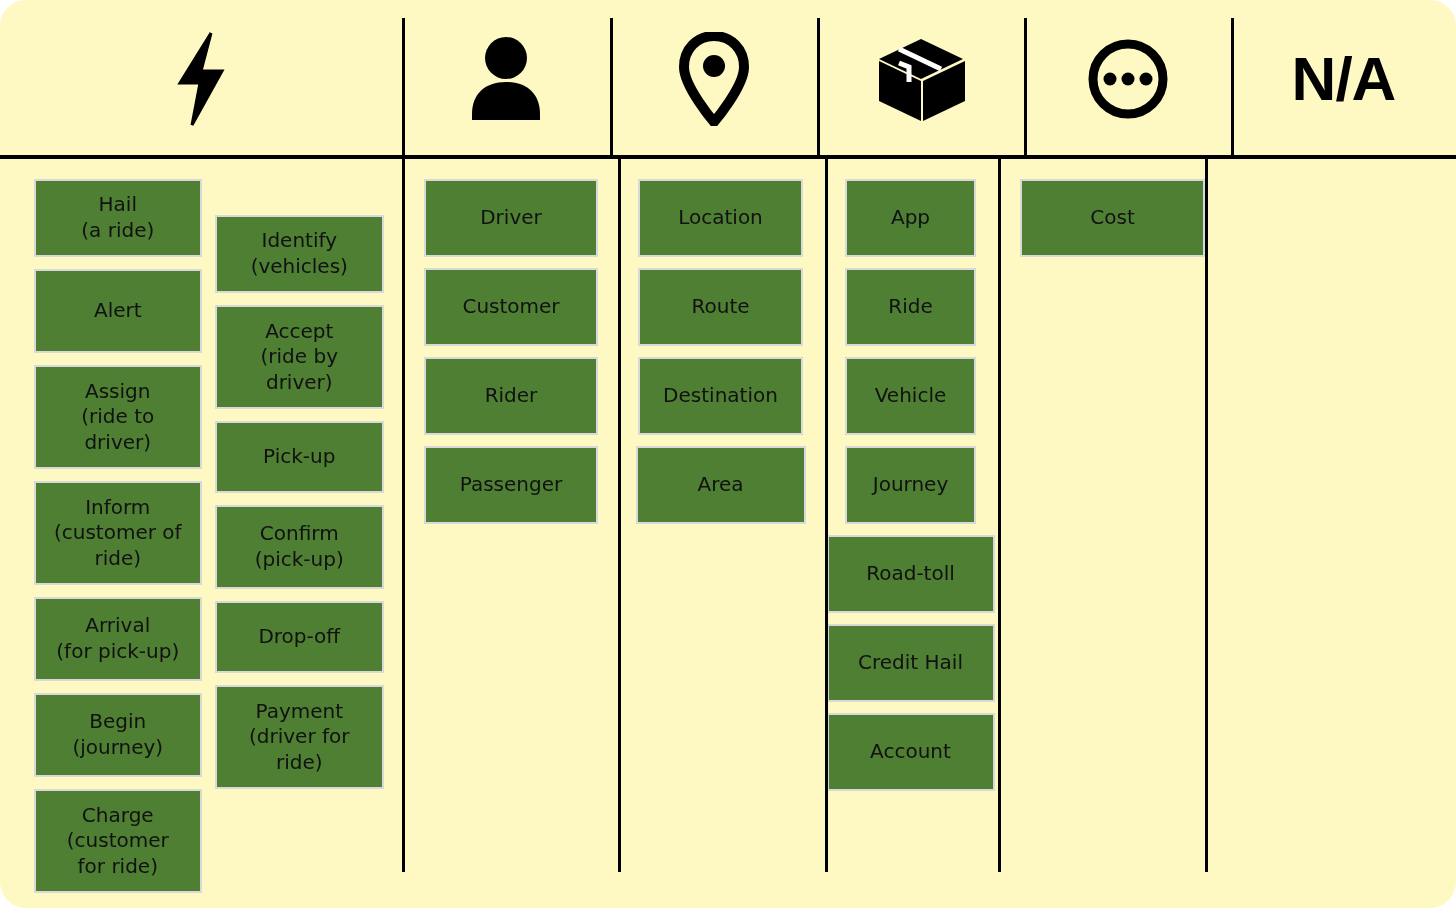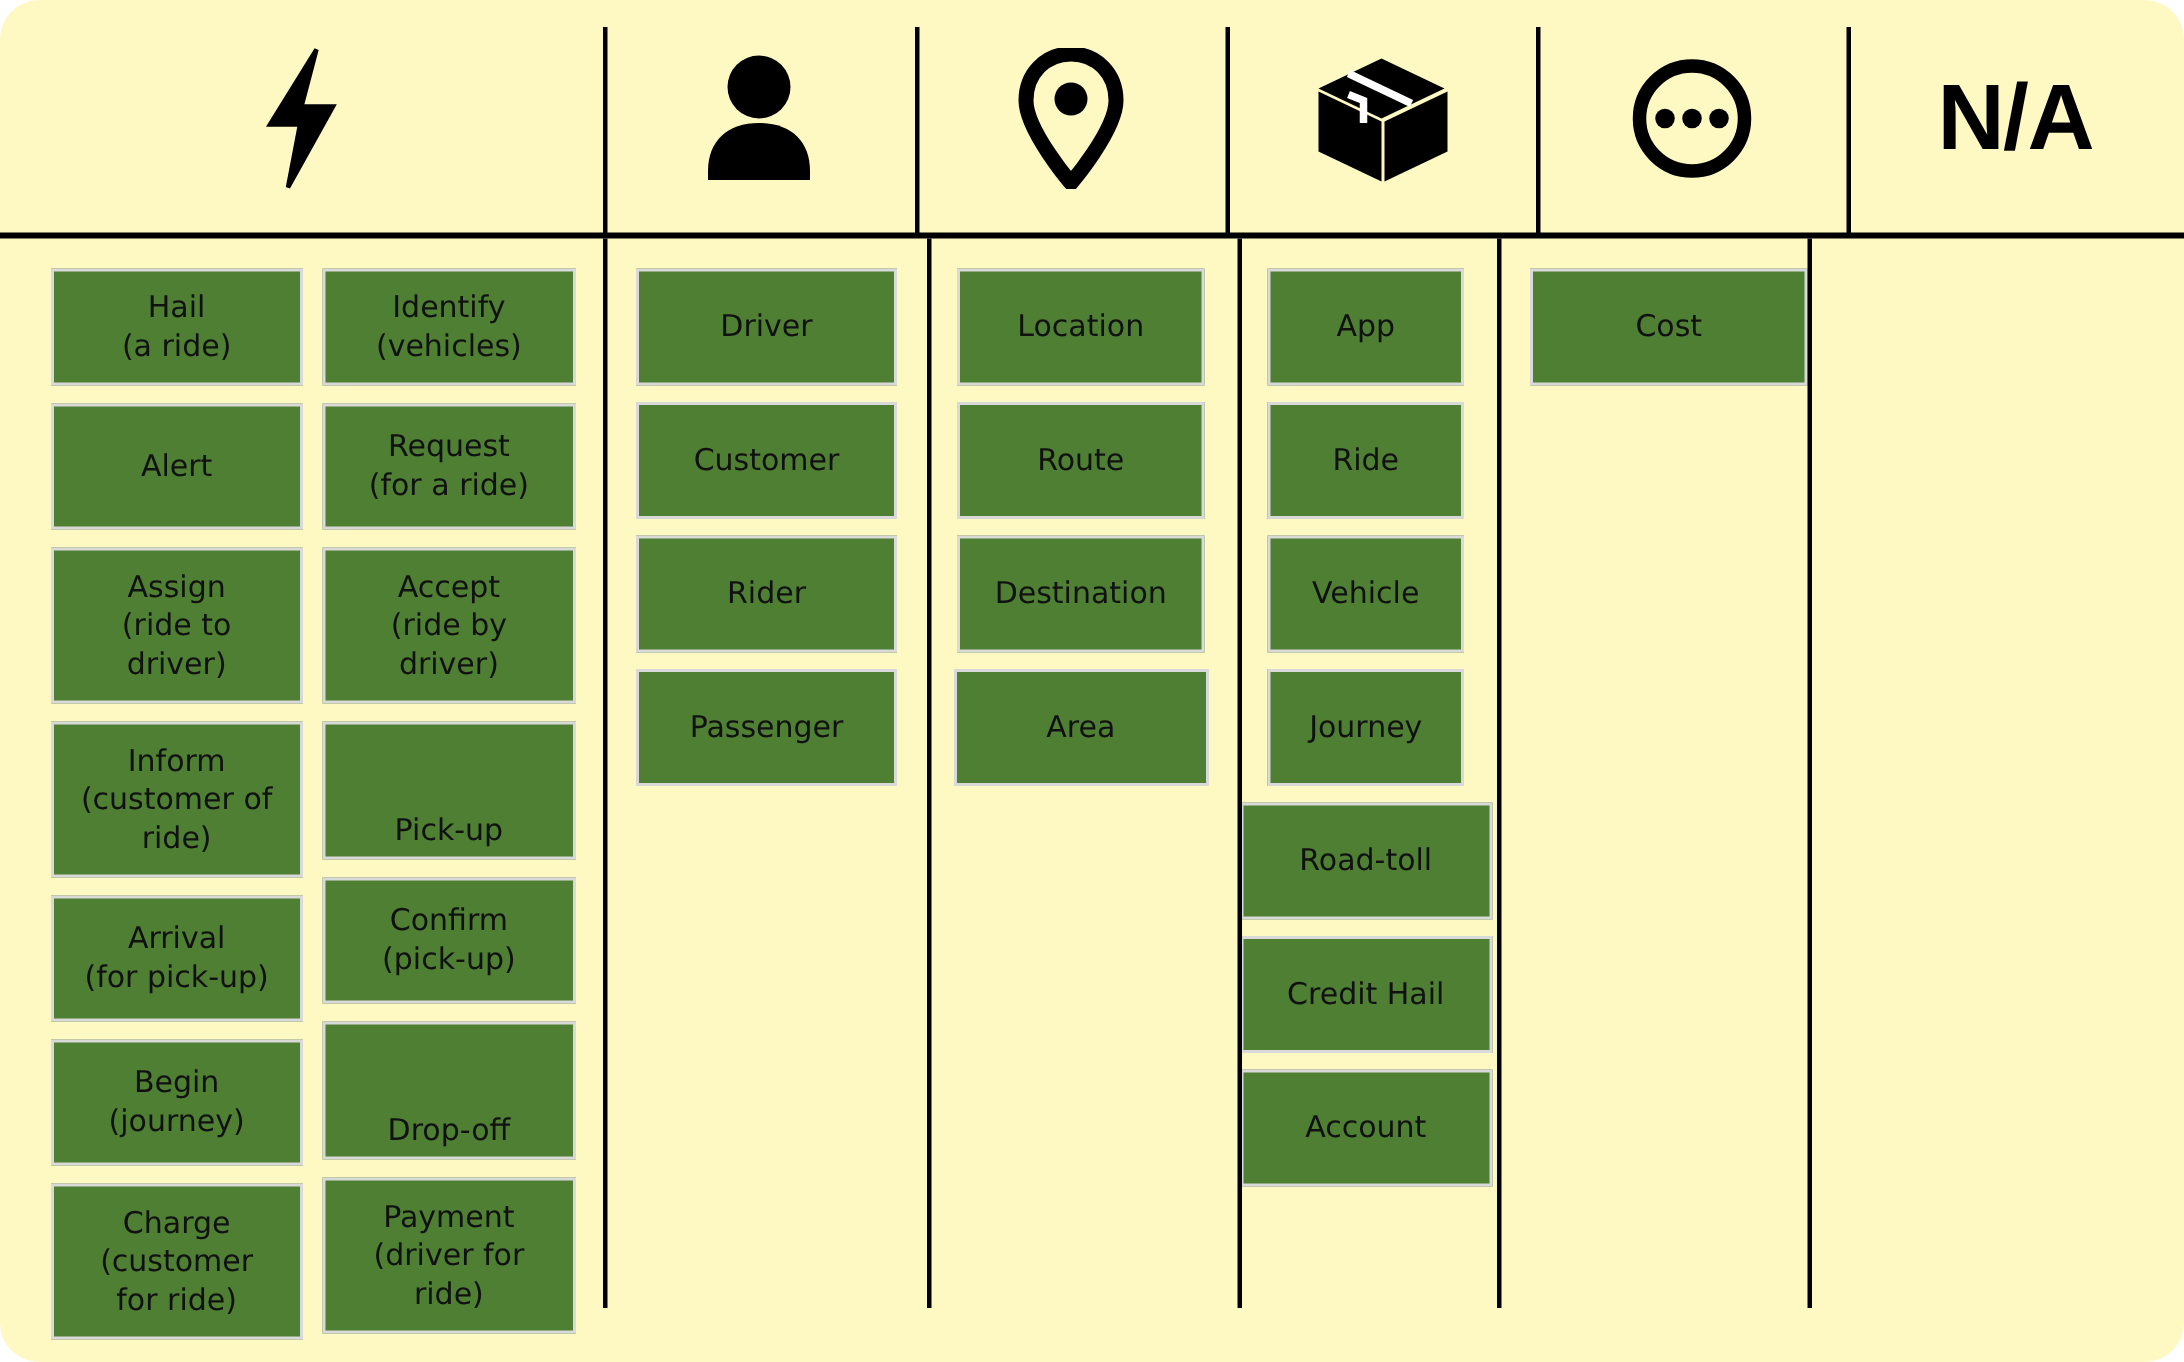"Identify" .stack.right { margin-top: none -> 36px }
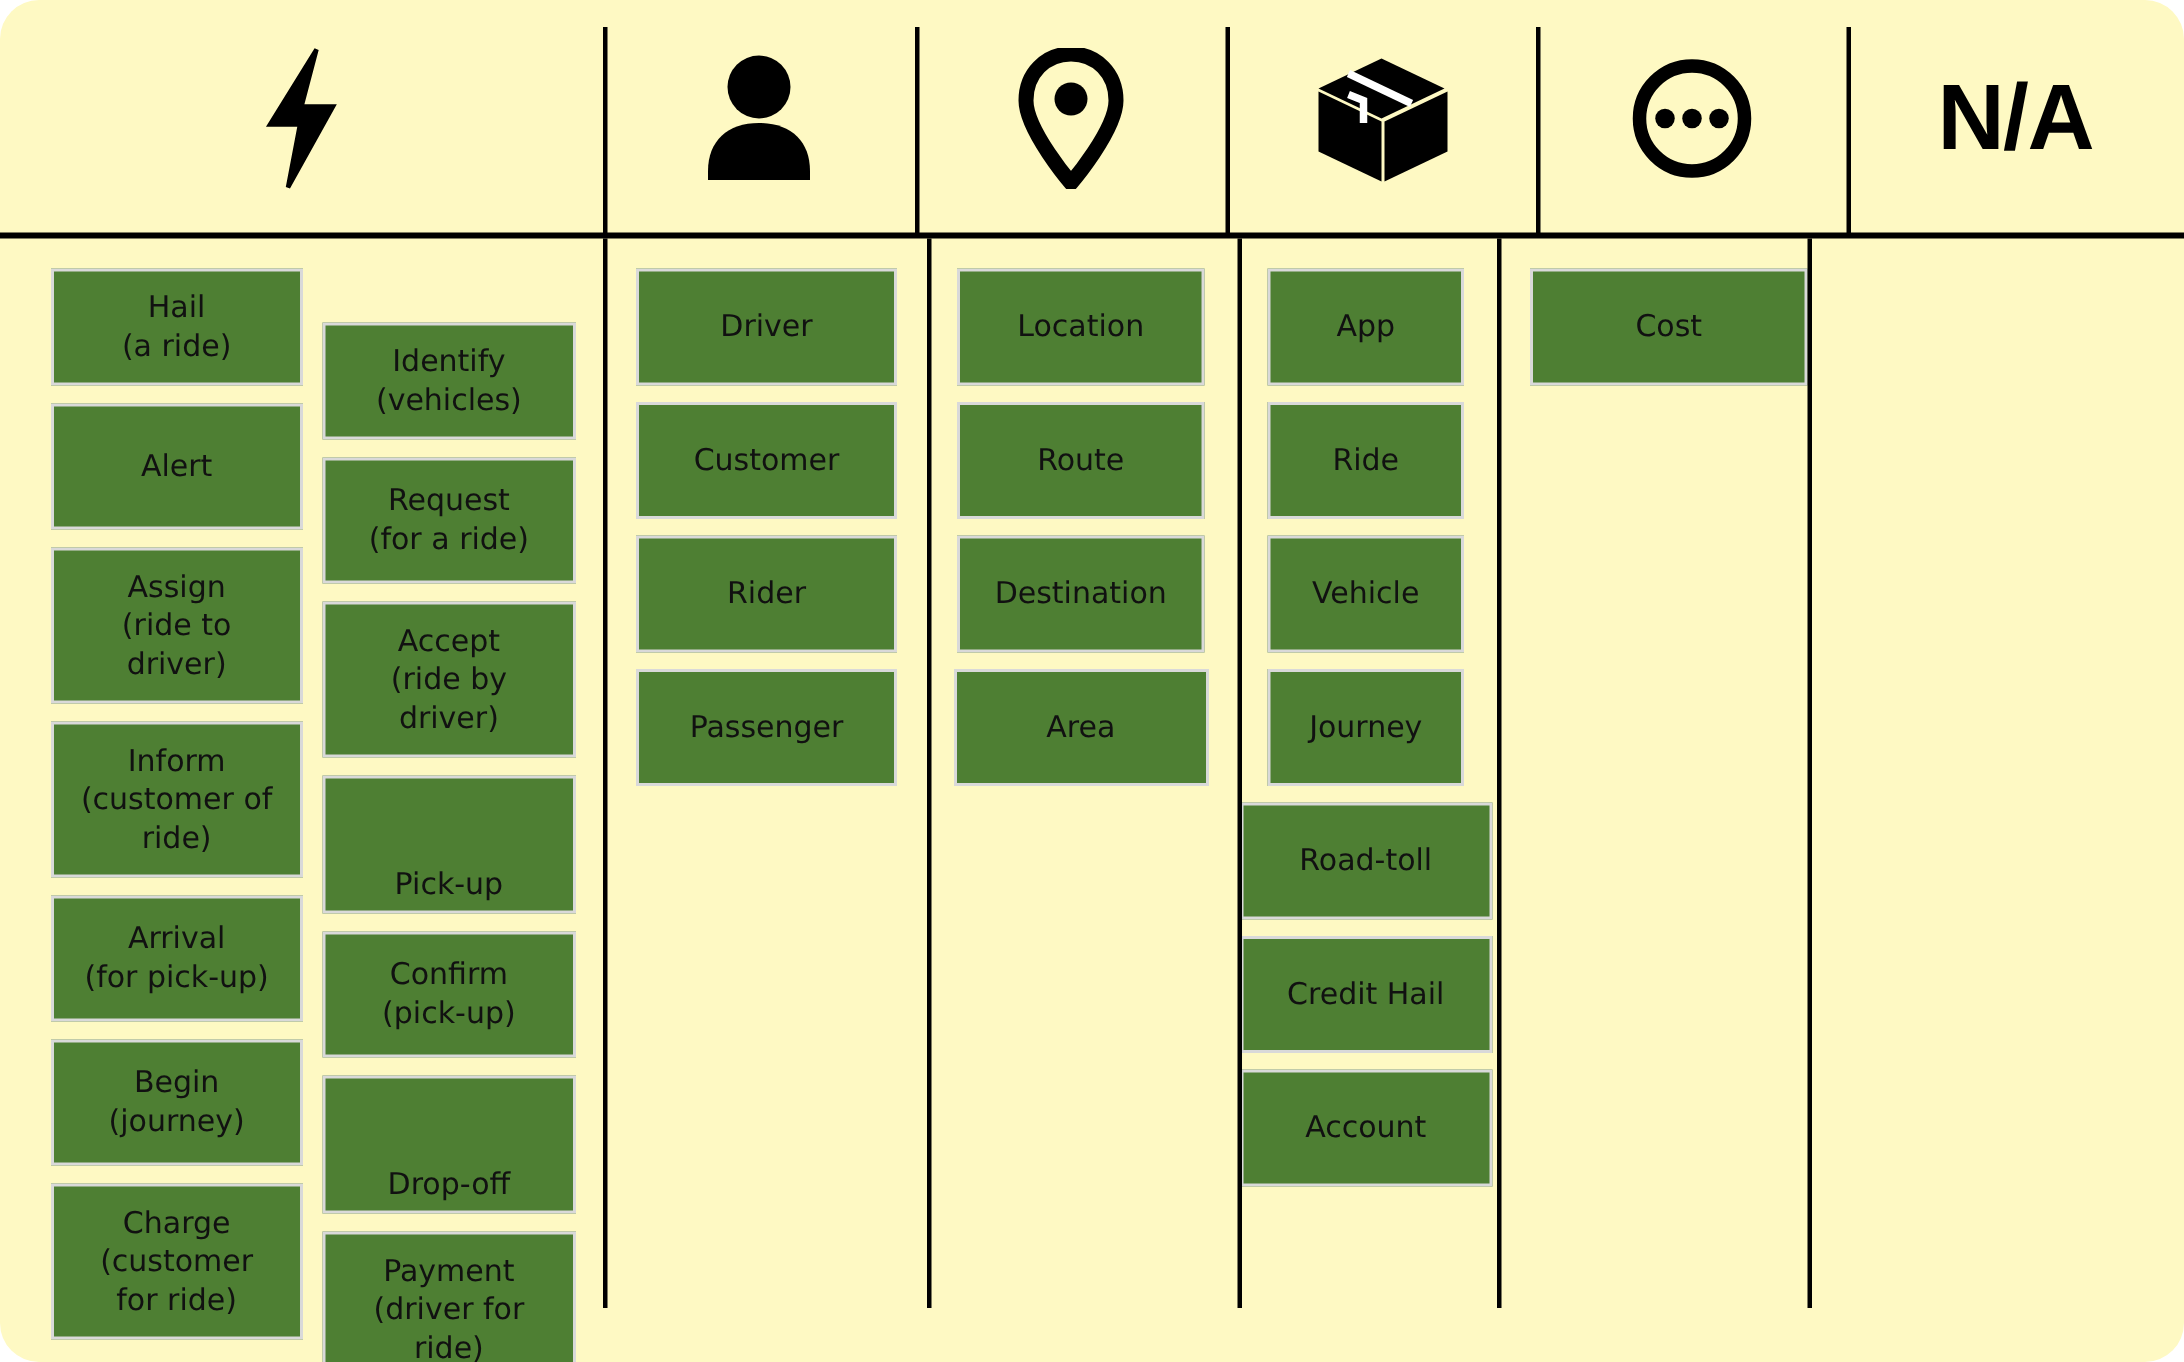"Request" div.card { html: <div> <span>Request (for a ride)</span> </div> -> none }
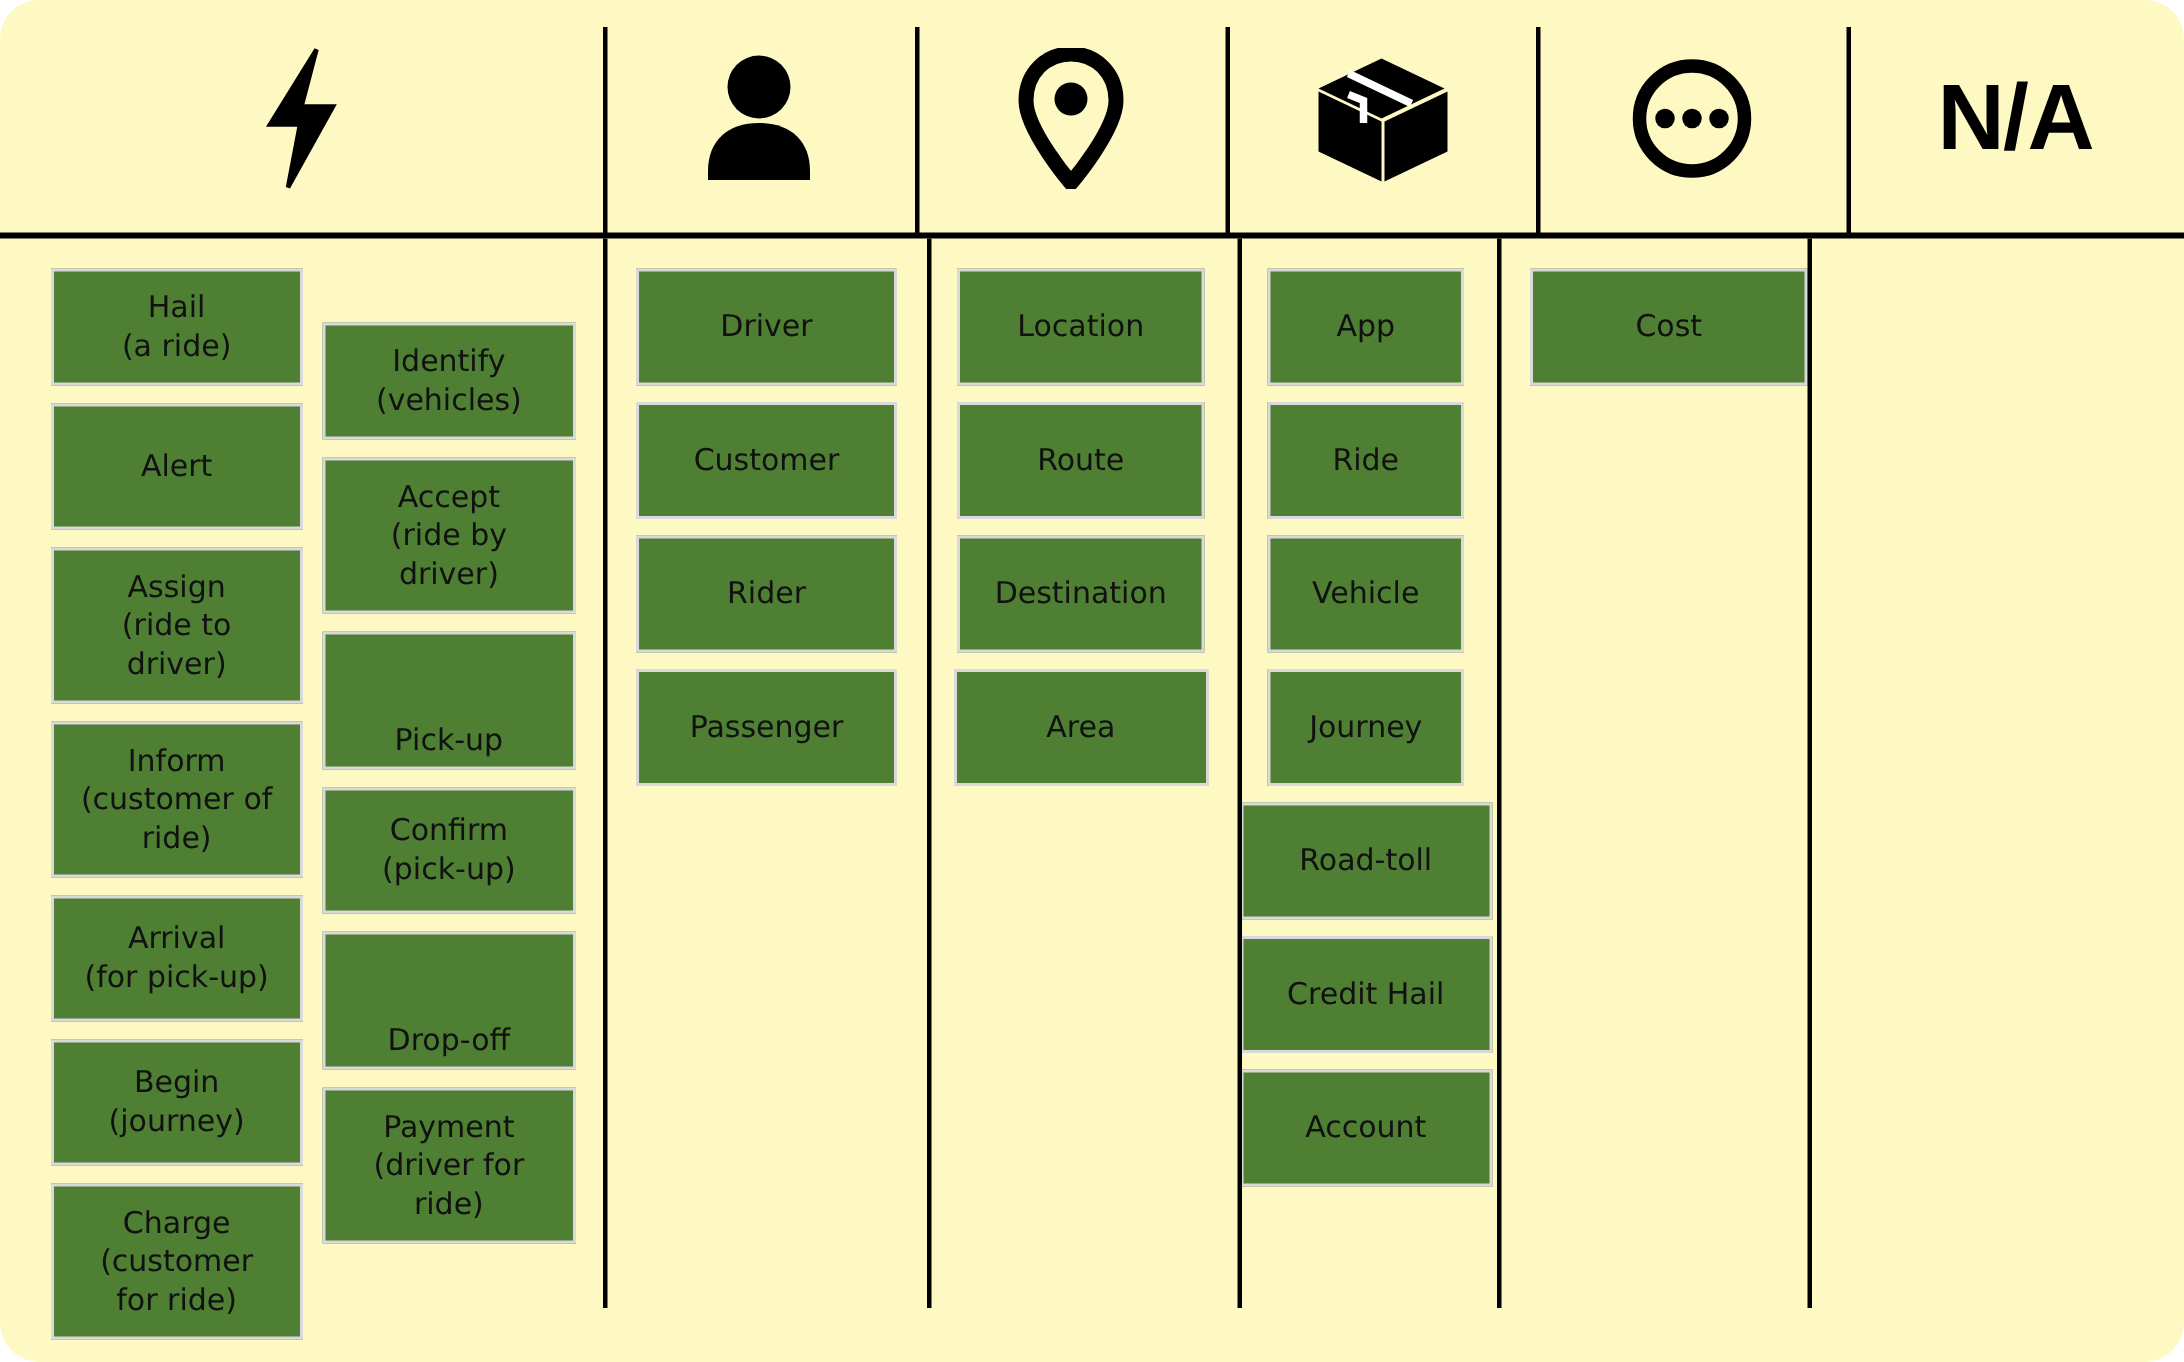"Pick-up" .card.h4 { align-items: flex-end -> none; height: 92px -> 72px }
